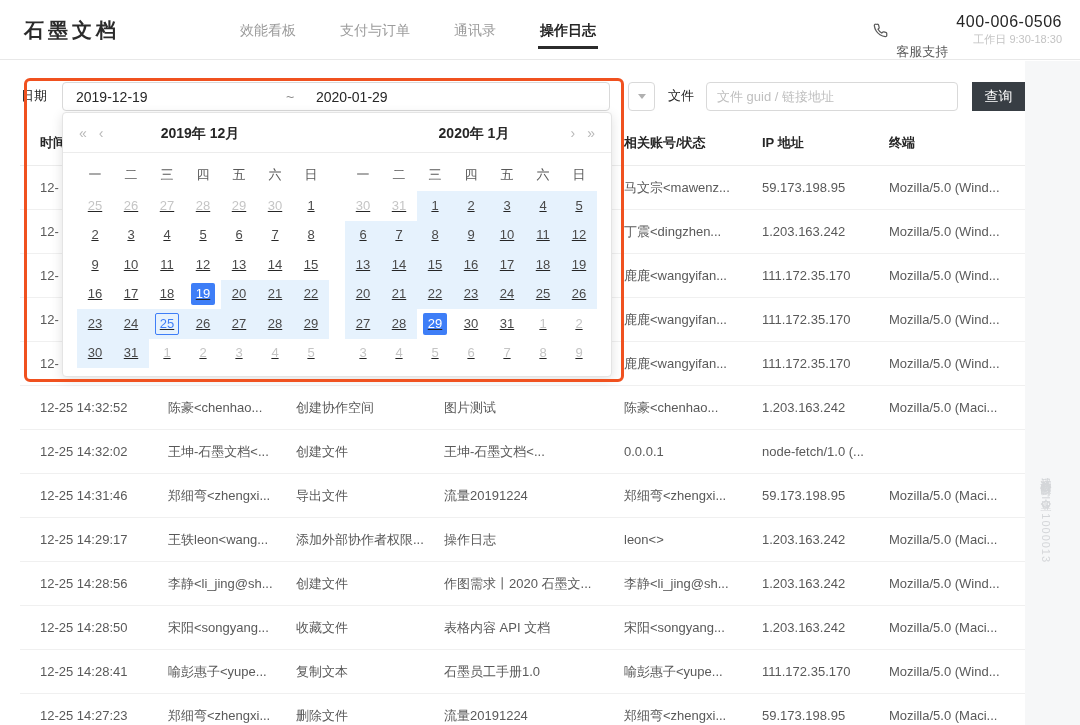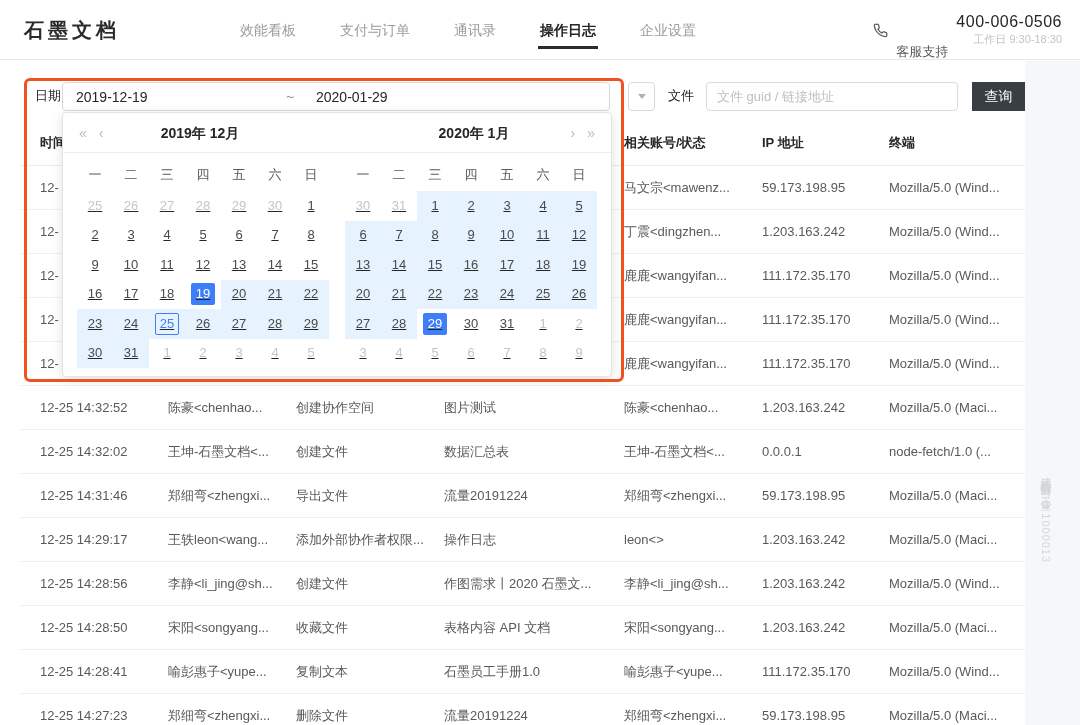"企业设置" div.nav-item { html: <div>企业设置</div> -> none }
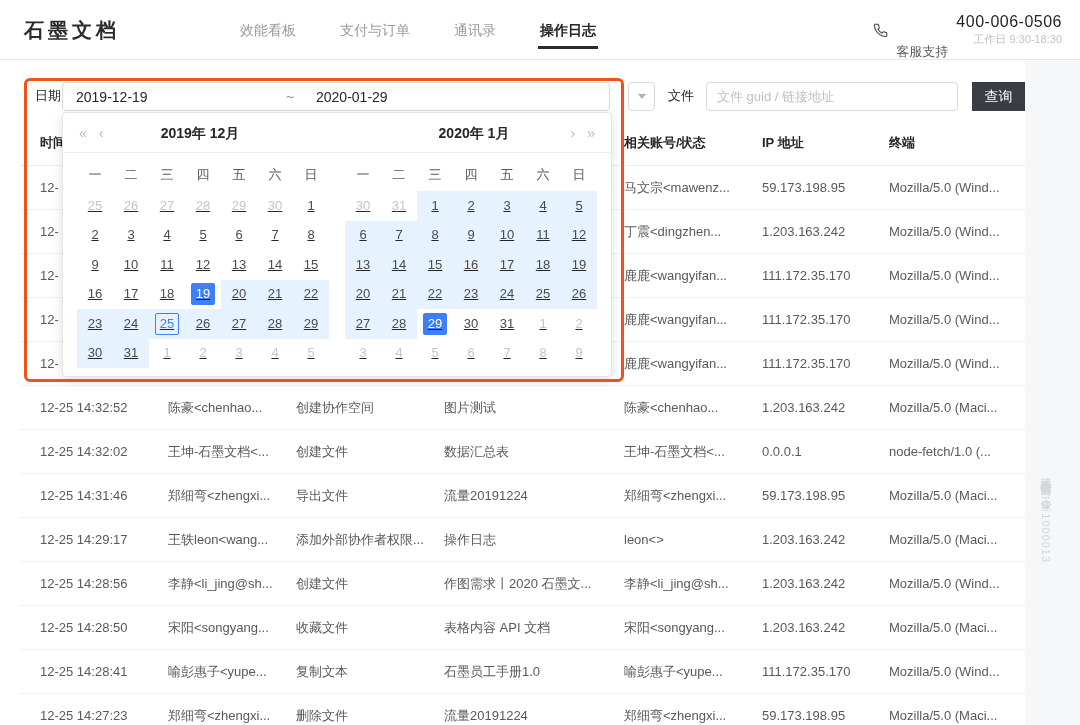"日期" .flabel.date { left: 15px -> 1px }
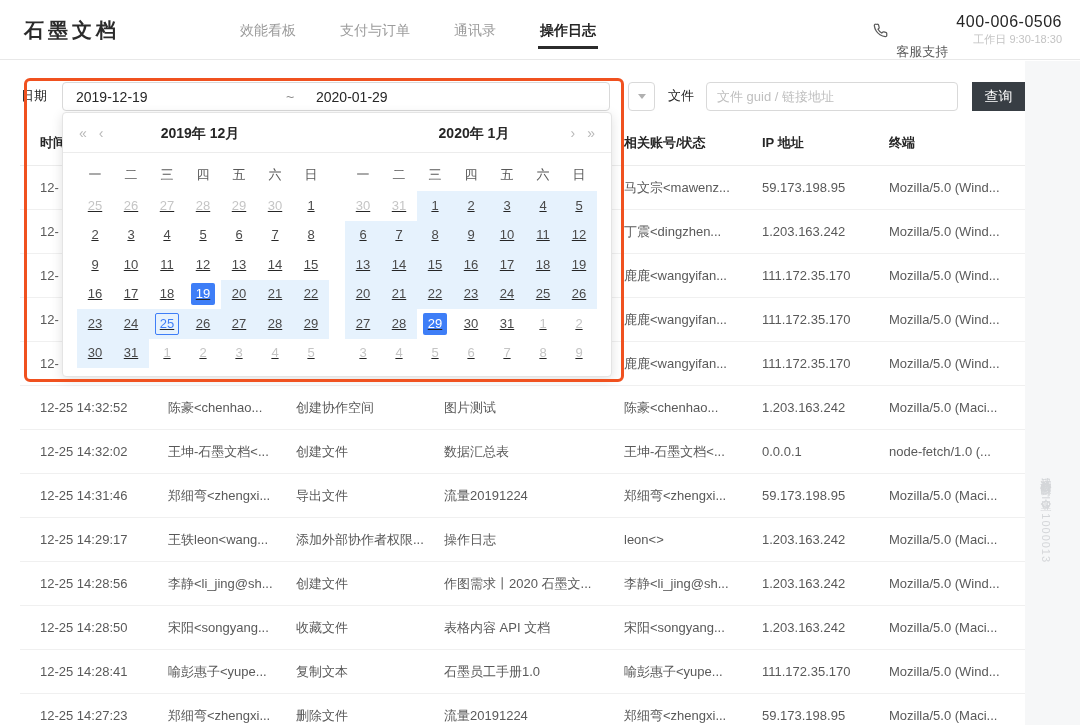"数据汇总表" div { html: <div>数据汇总表</div> -> none }
